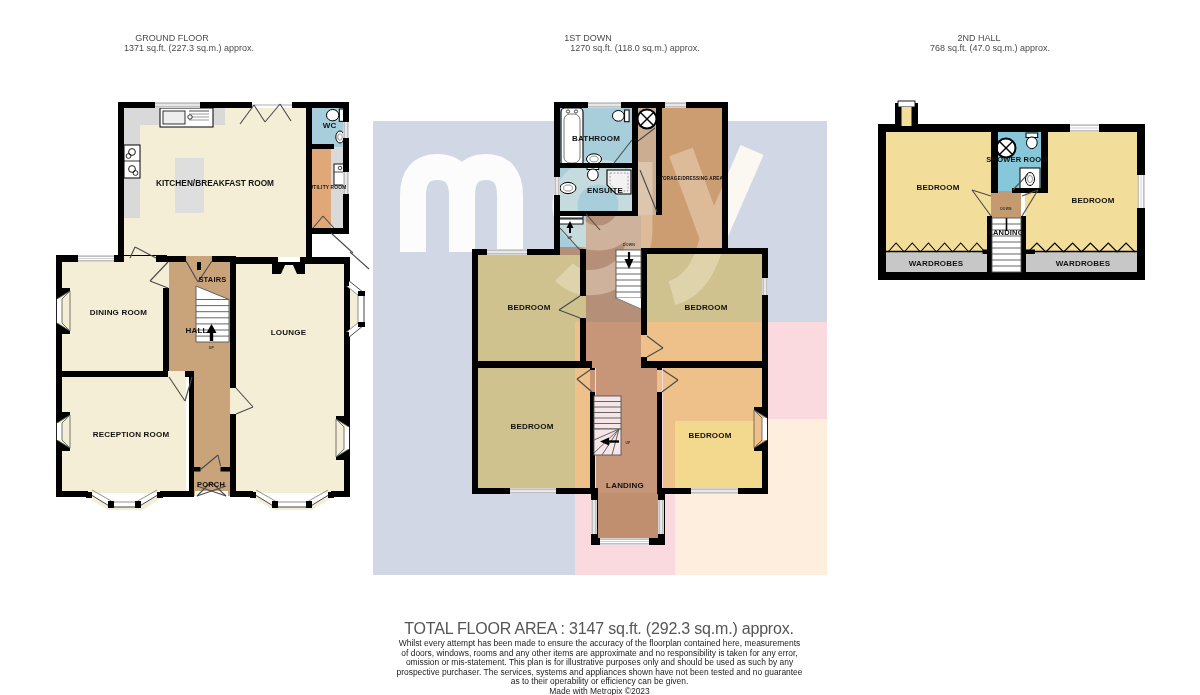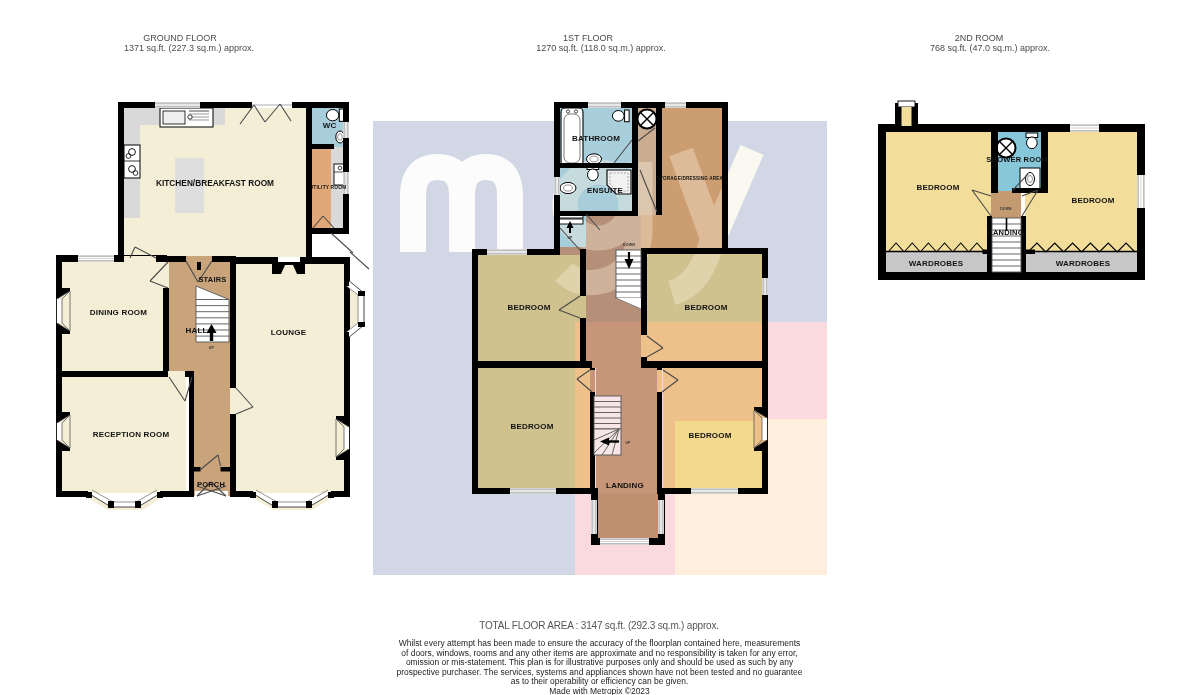"GROUND FLOOR" div.hl { left: 180px -> 172px }
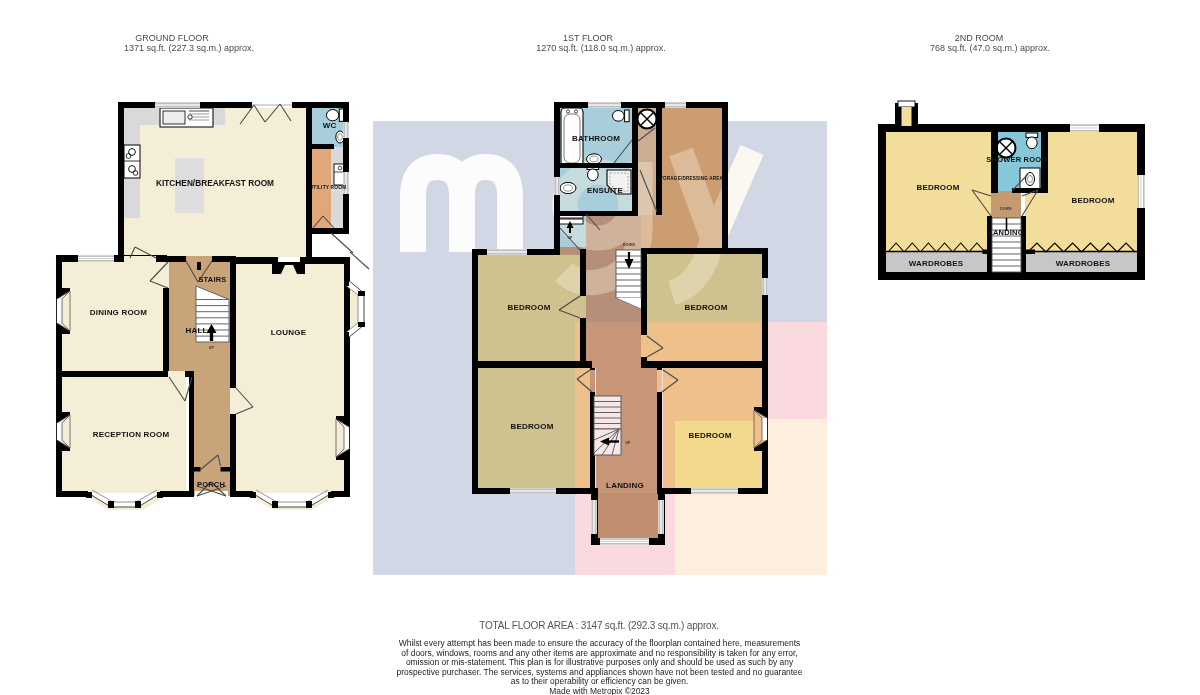"1ST FLOOR" div.hl { text: FLOOR -> DOWN }
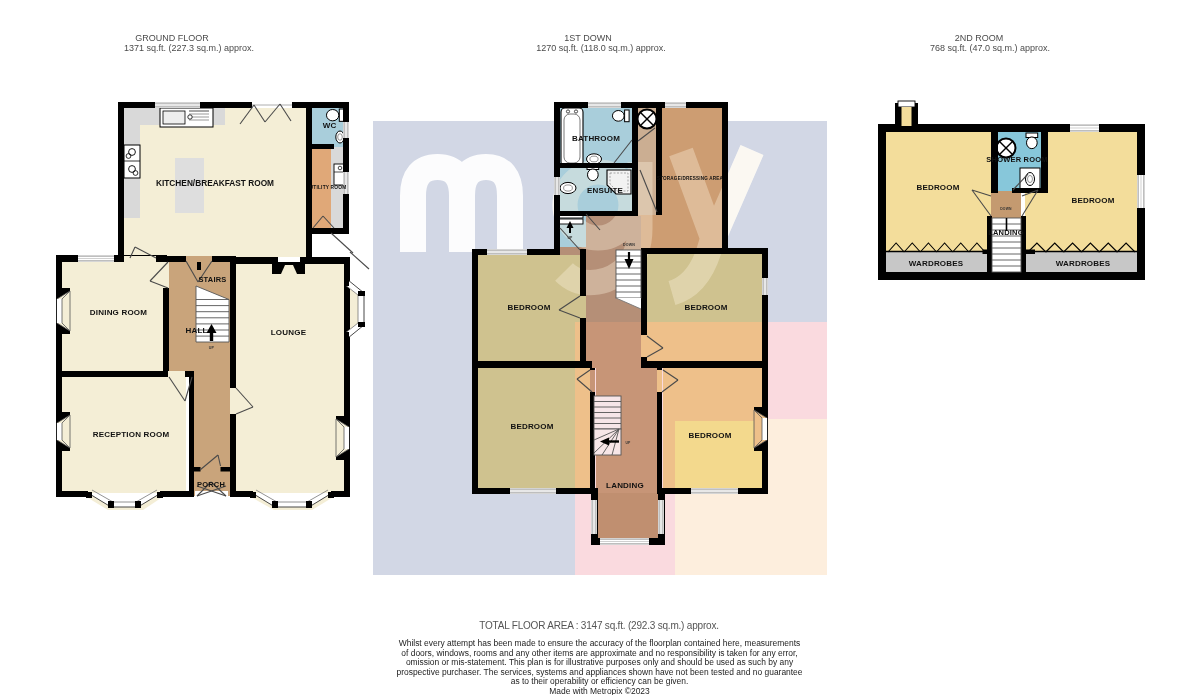"2ND ROOM" div.hl { text: ROOM -> HALL }
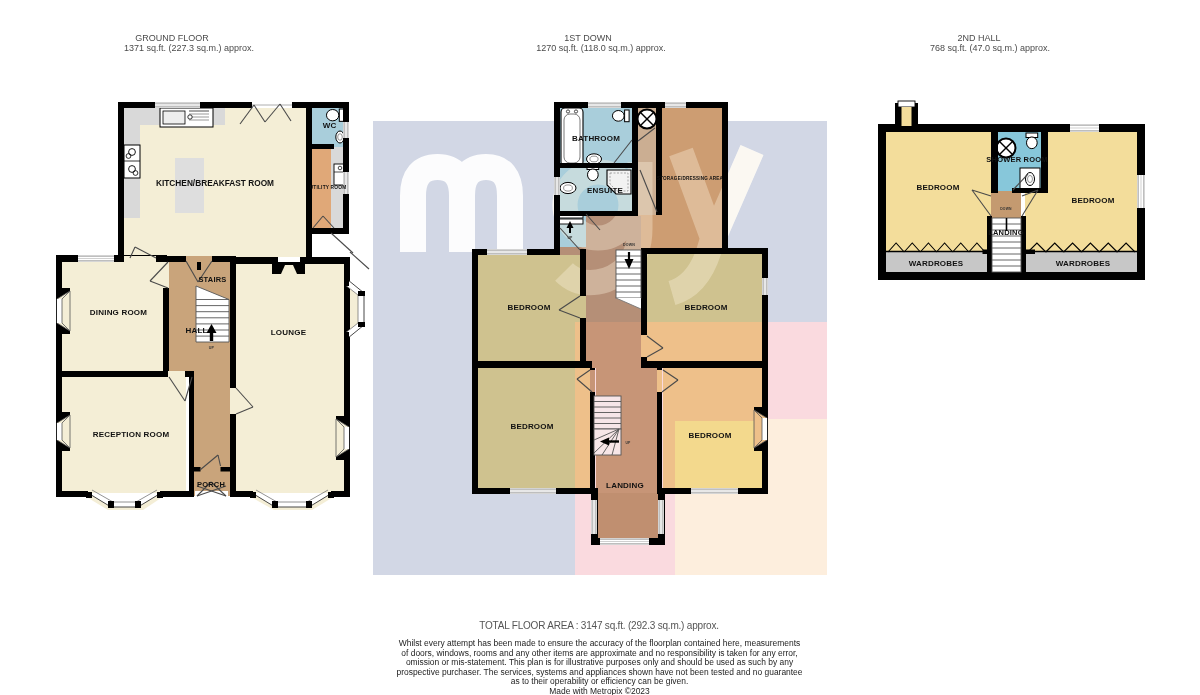"1270 sq.ft. (118.0 sq.m.) approx." div.hl { left: 601px -> 635px }
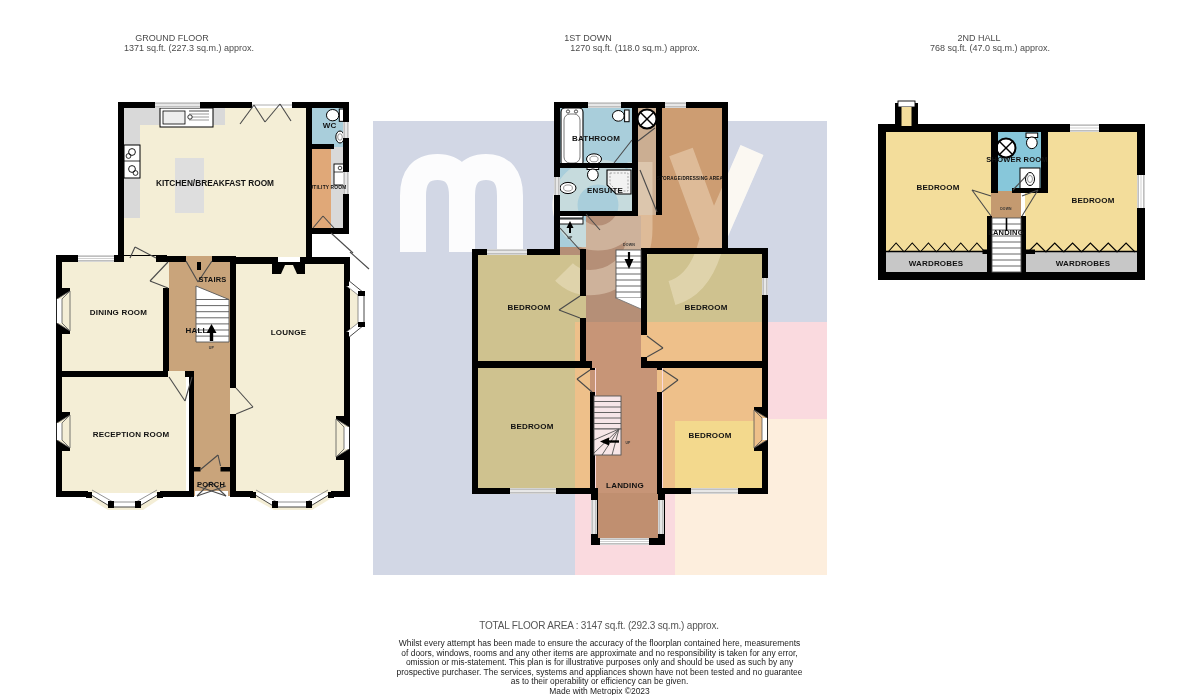"TOTAL FLOOR AREA : 3147" div { font-size: 10px -> 16px }
